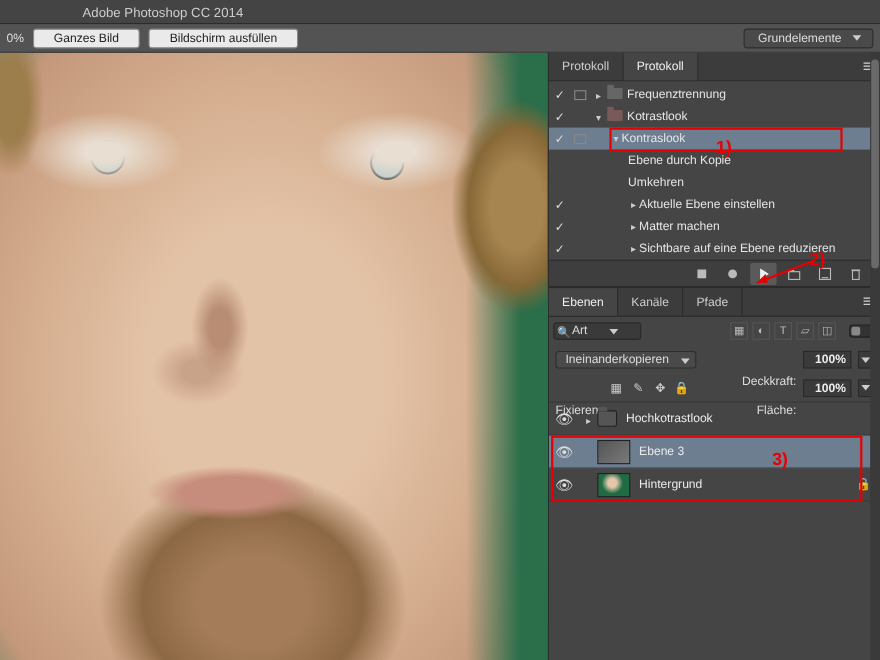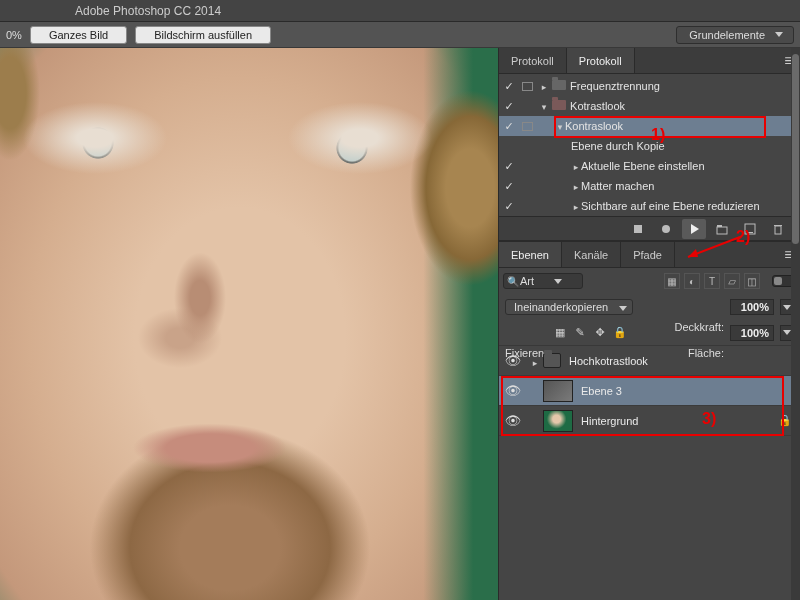"Umkehren" div.arow { html: none -> <div> <span></span> <span></span> <span></span> <span>Umkehren</span> </div> }
